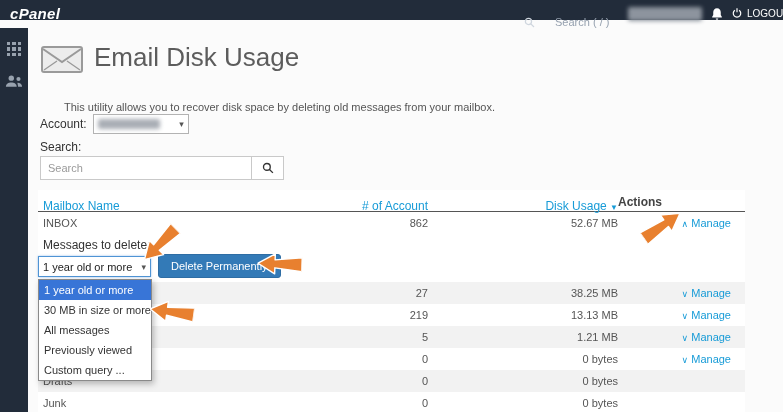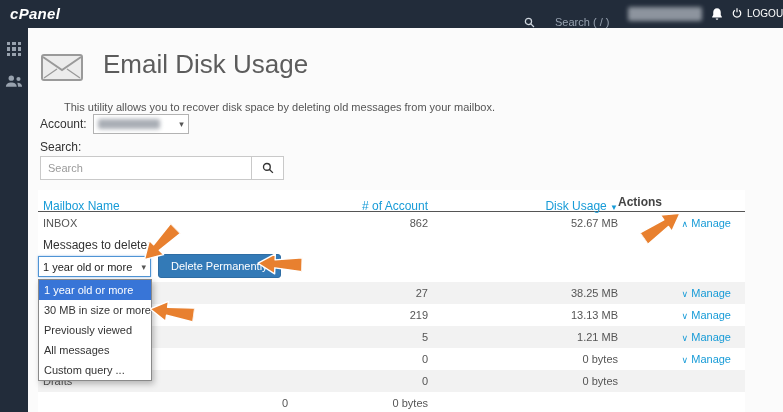"cPanel" .topbar { height: 28px -> 20px }
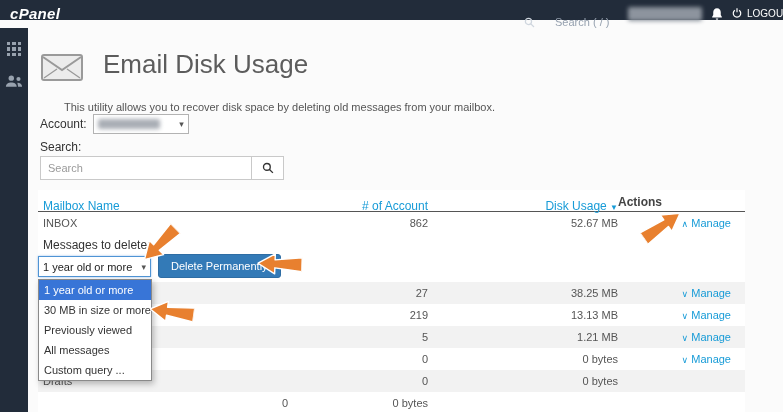"Email Disk Usage" .page-title { margin: 9px -> 0 }
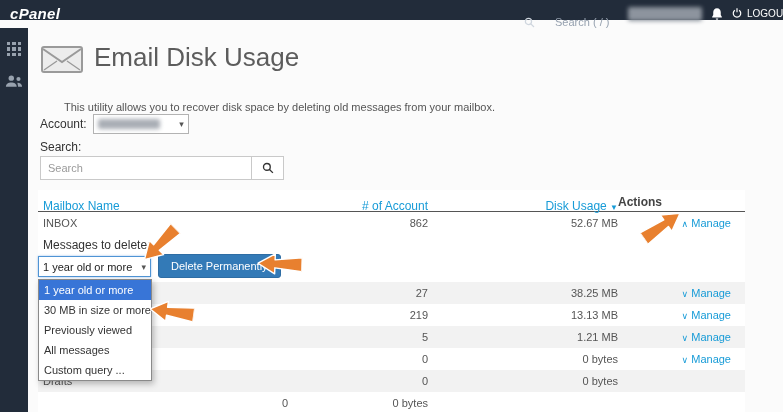"Previously viewed" div.option { order: before "All messages" -> after "All messages" }
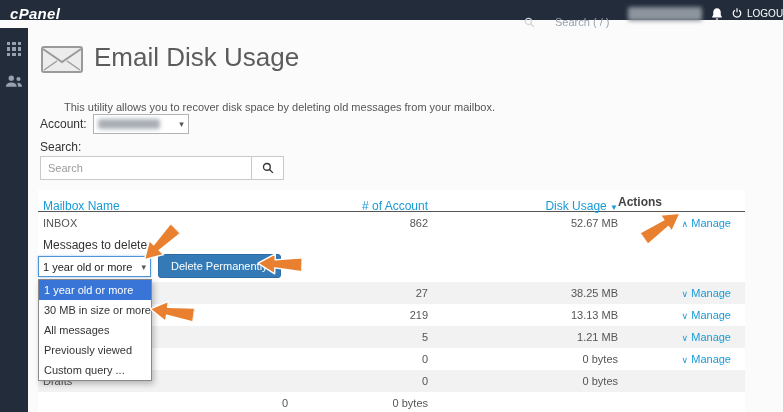"Junk" span.cell-name { html: none -> <span>Junk</span> }
